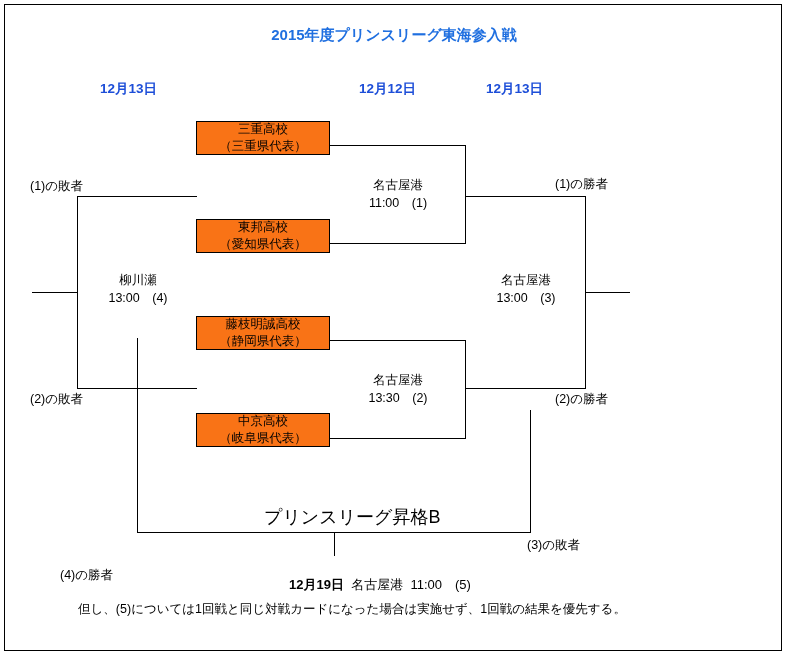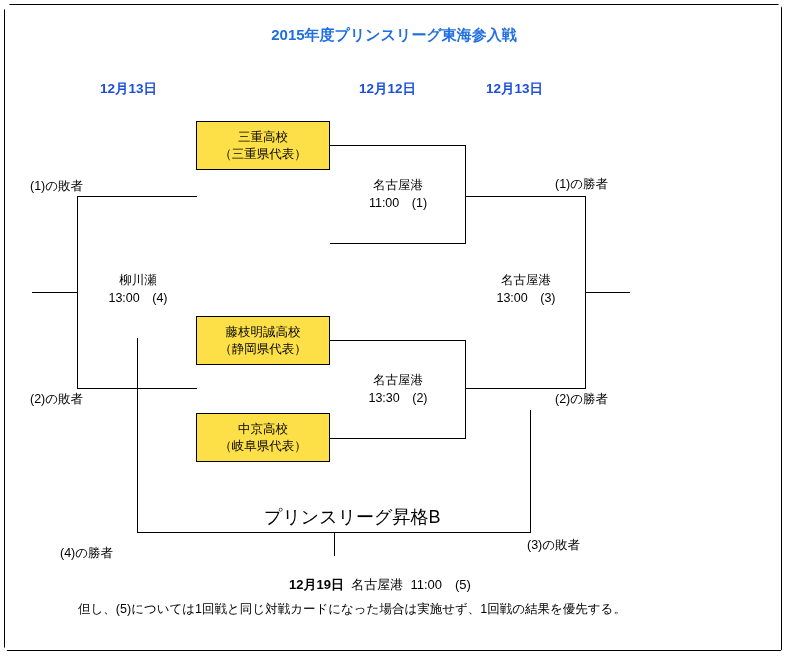"2015年度プリンスリーグ東海参入戦" #page { border-radius: 23px -> none }
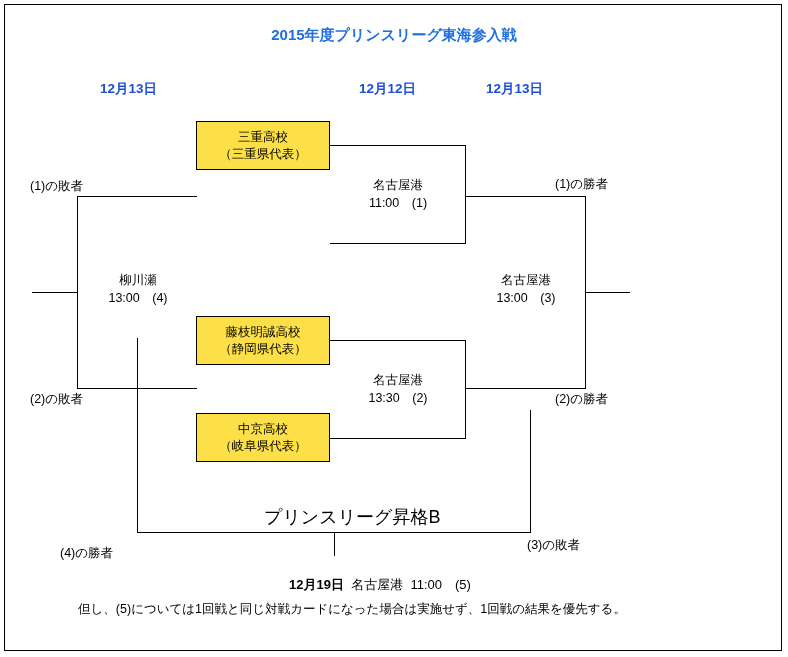"三重高校" .team-box { background: #fde047 -> #f97316; height: 49px -> 34px }
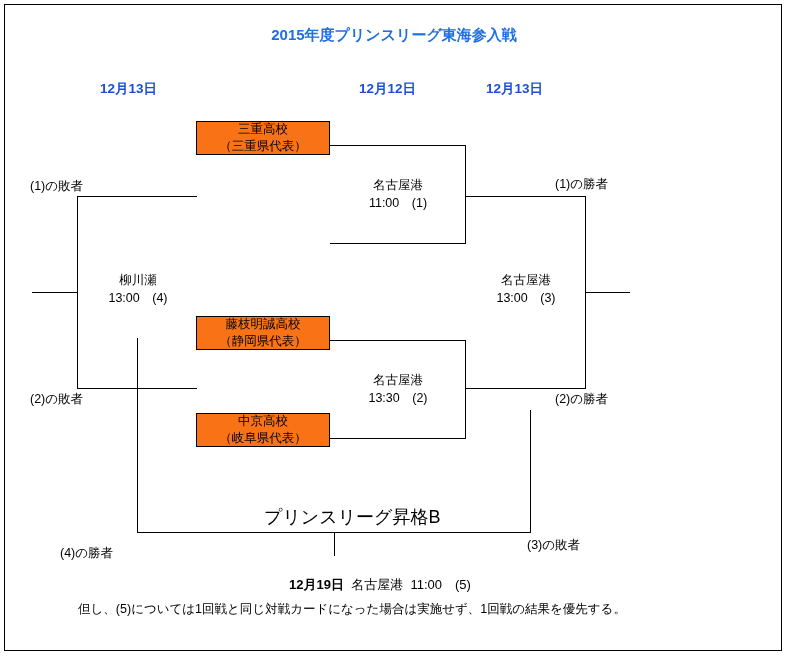"東邦高校" div.team-box { html: none -> <div> <span>東邦高校</span> <span>（愛知県代表）</span> </div> }
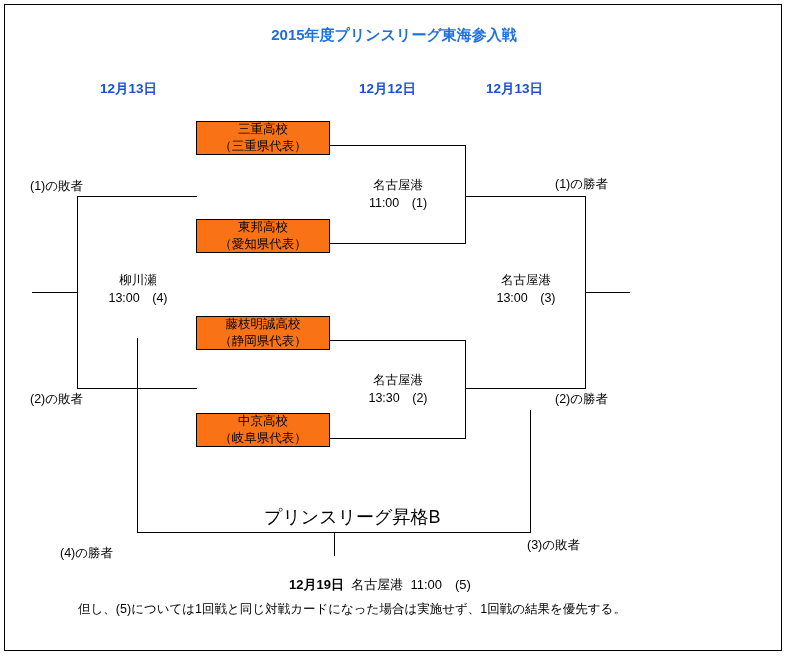"(4)の勝者" div.note { top: 545px -> 567px }
